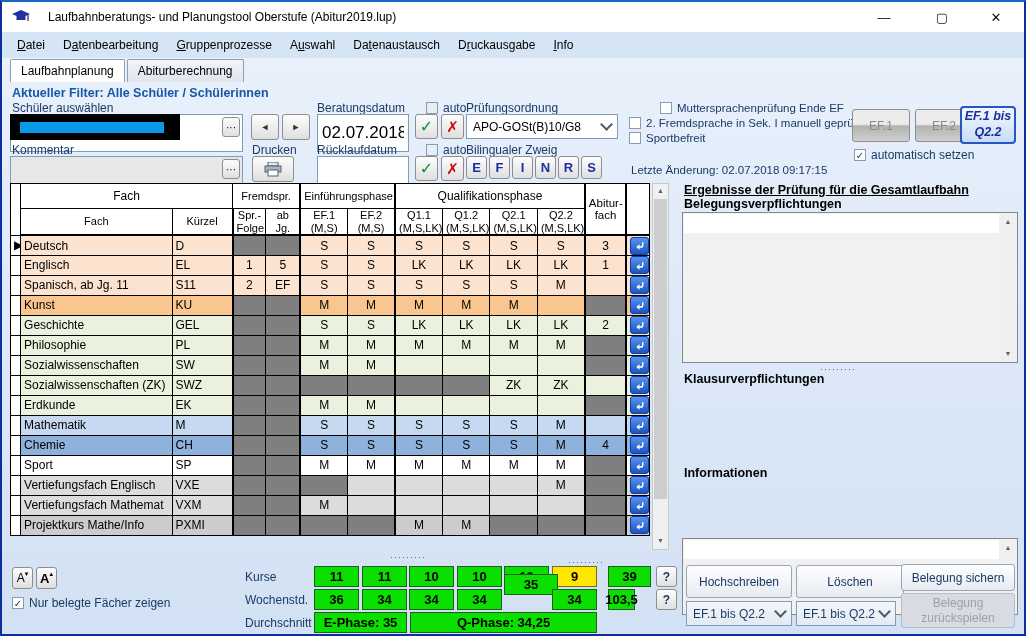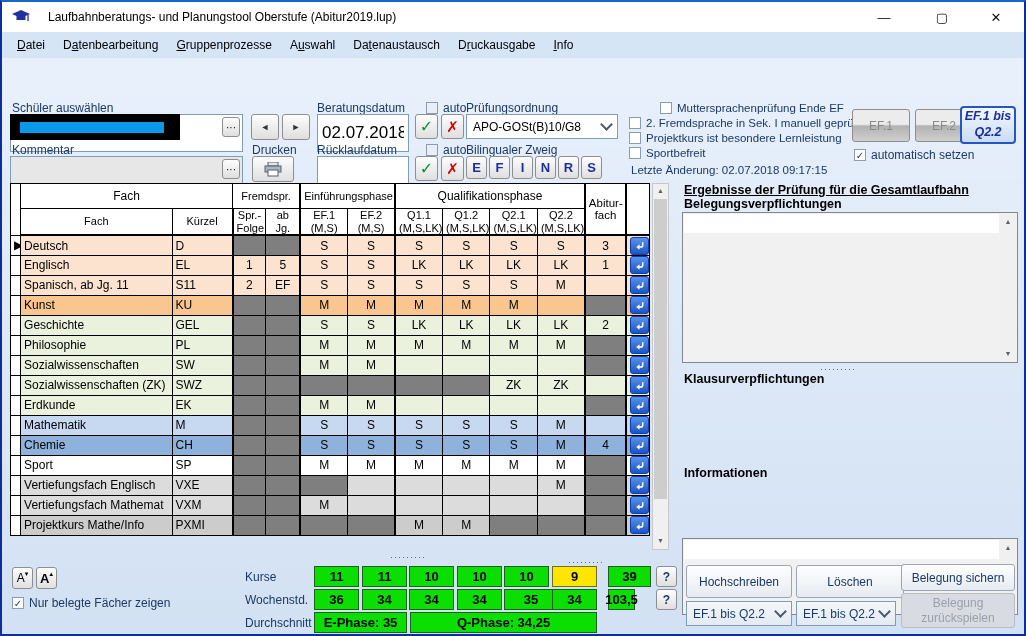"Laufbahnplanung" div.abs { html: none -> <div> <div>Laufbahnplanung</div> <div>Abiturberechnung</div> </div> }
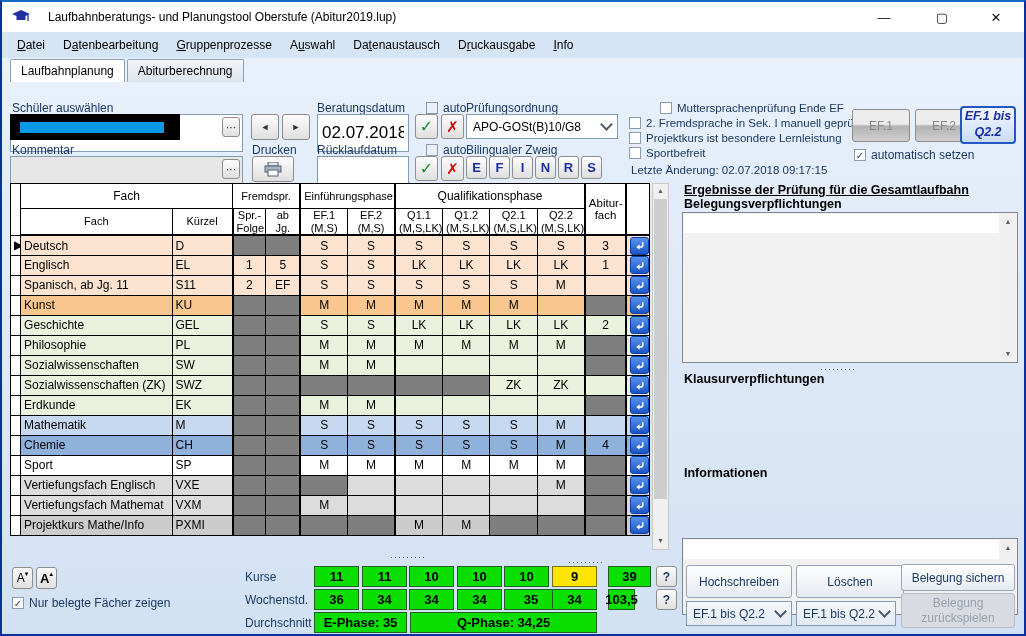"Aktueller Filter: Alle Schüler /" div.abs { html: none -> <div>Aktueller Filter: Alle Schüler / Schülerinnen</div> }
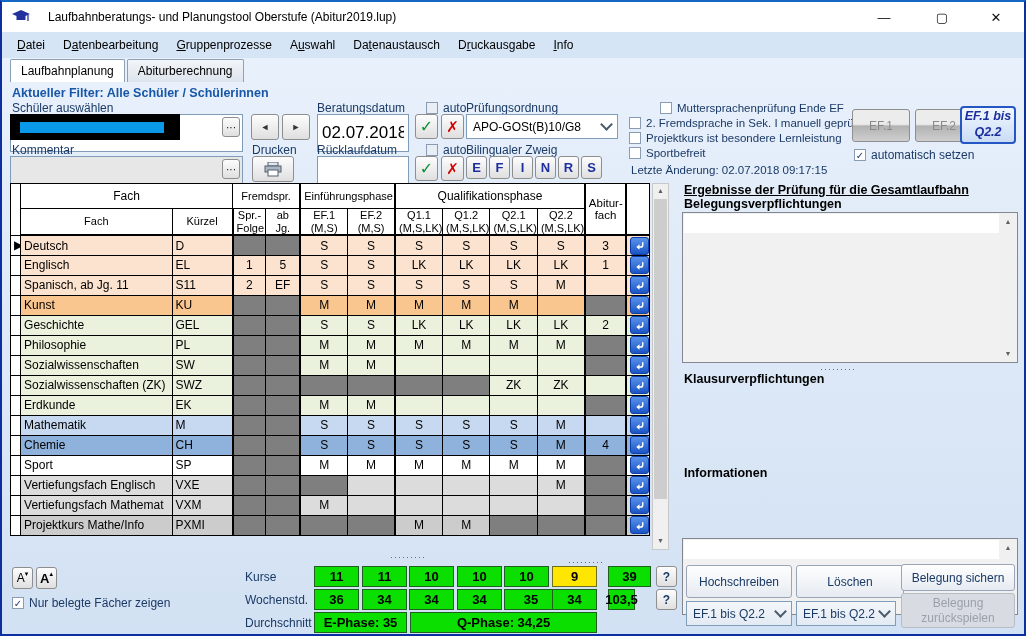"Projektkurs ist besondere Lernleistung" div.cbrow { html: <div> <span></span> <span>Projektkurs ist besondere Lernleistung</span> </div> -> none }
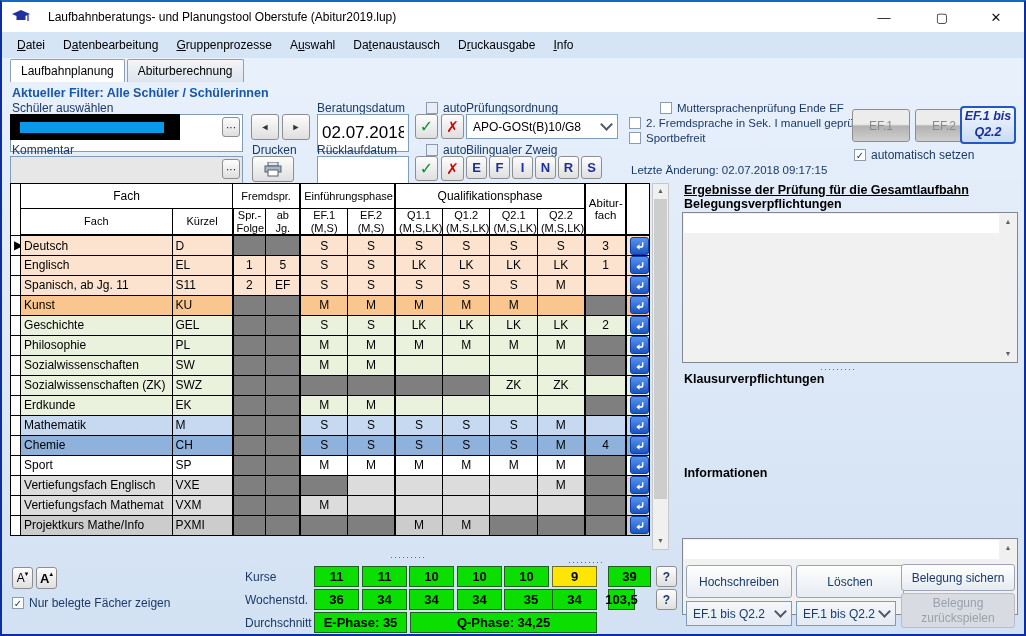"35" div.numbox { top: 587px -> 572px }
